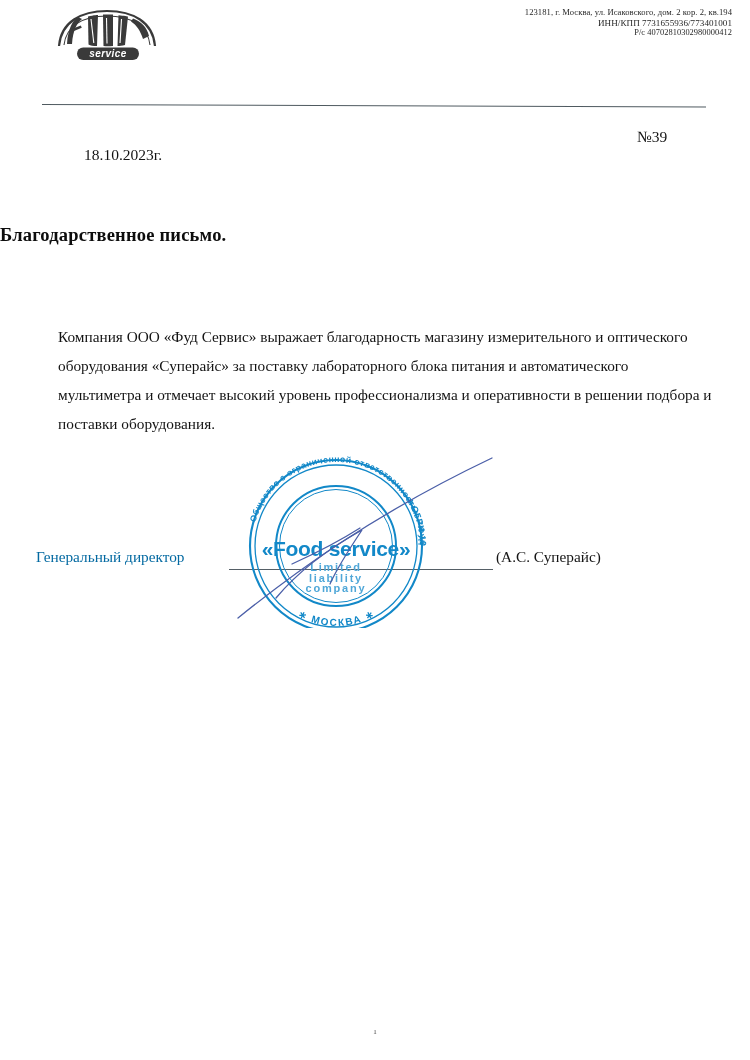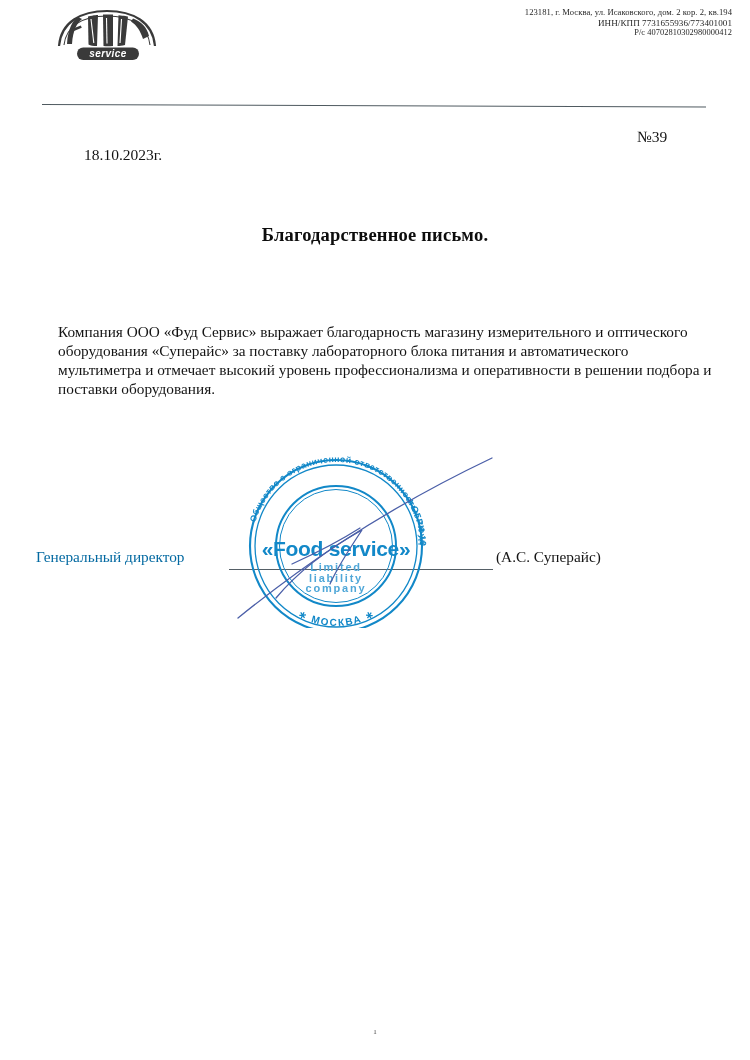"Благодарственное письмо." #doc-title { text-align: center -> none }
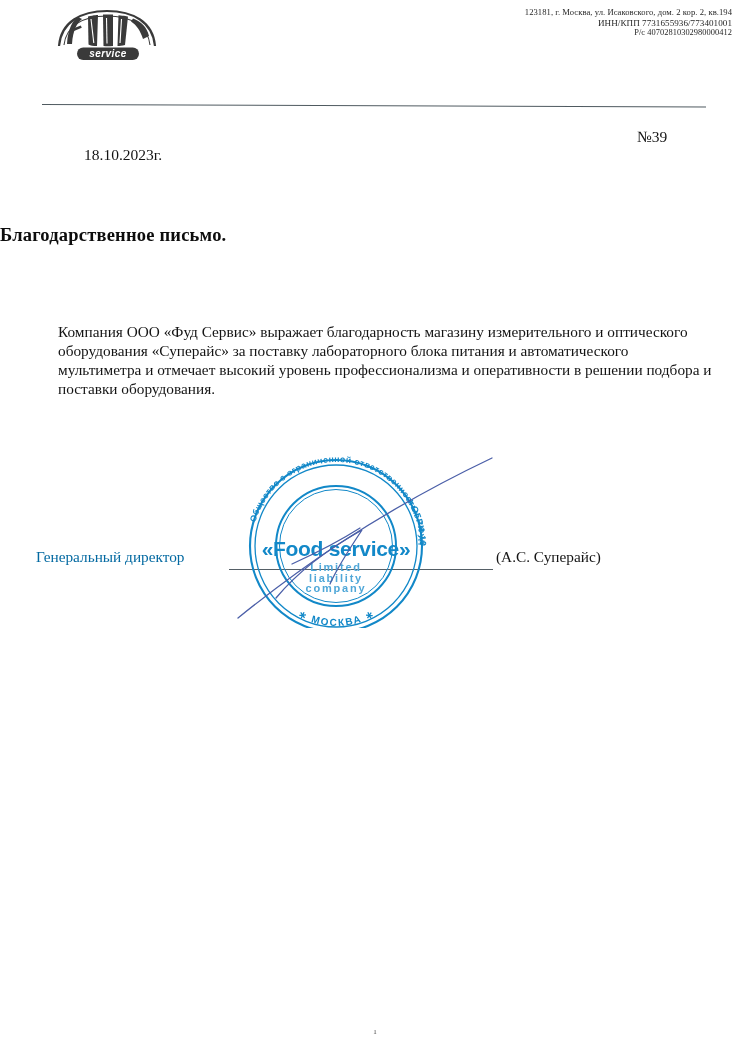"Компания ООО «Фуд Сервис» выражает" #body-text { line-height: 19px -> 29px }
